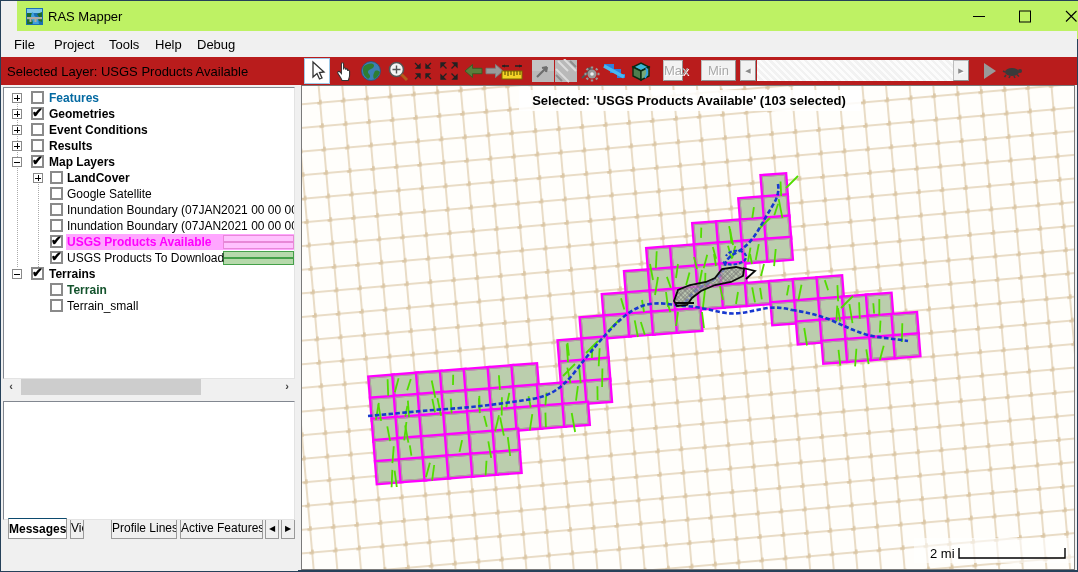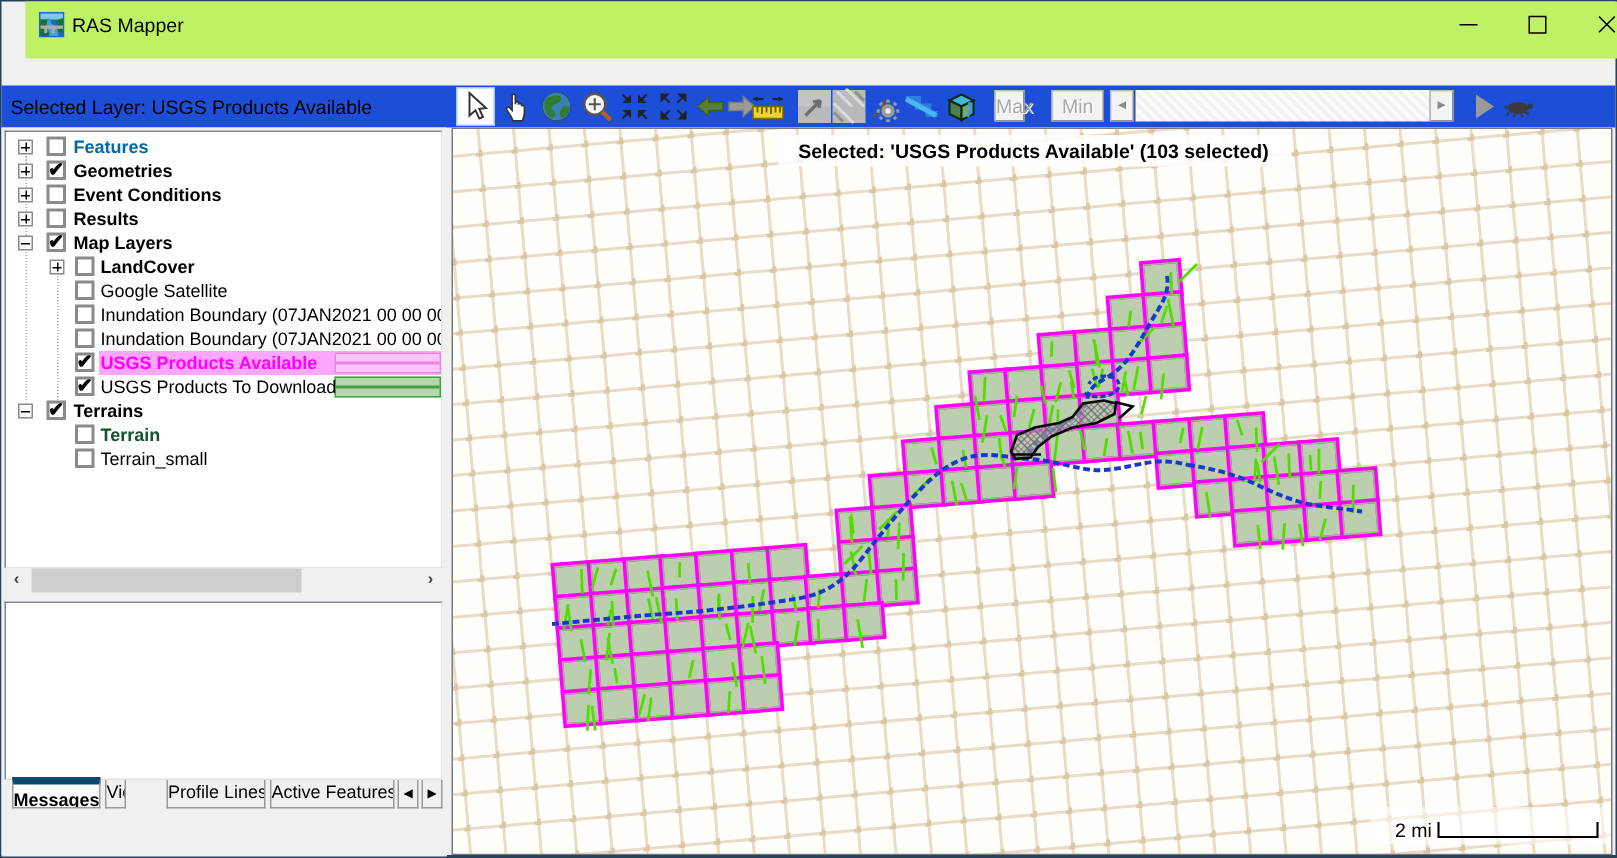"File" div.menubar { html: none -> <div> <span>File</span> <span>Project</span> <span>Tools</span> <span>Help</span> <span>Debug</span> </div> }
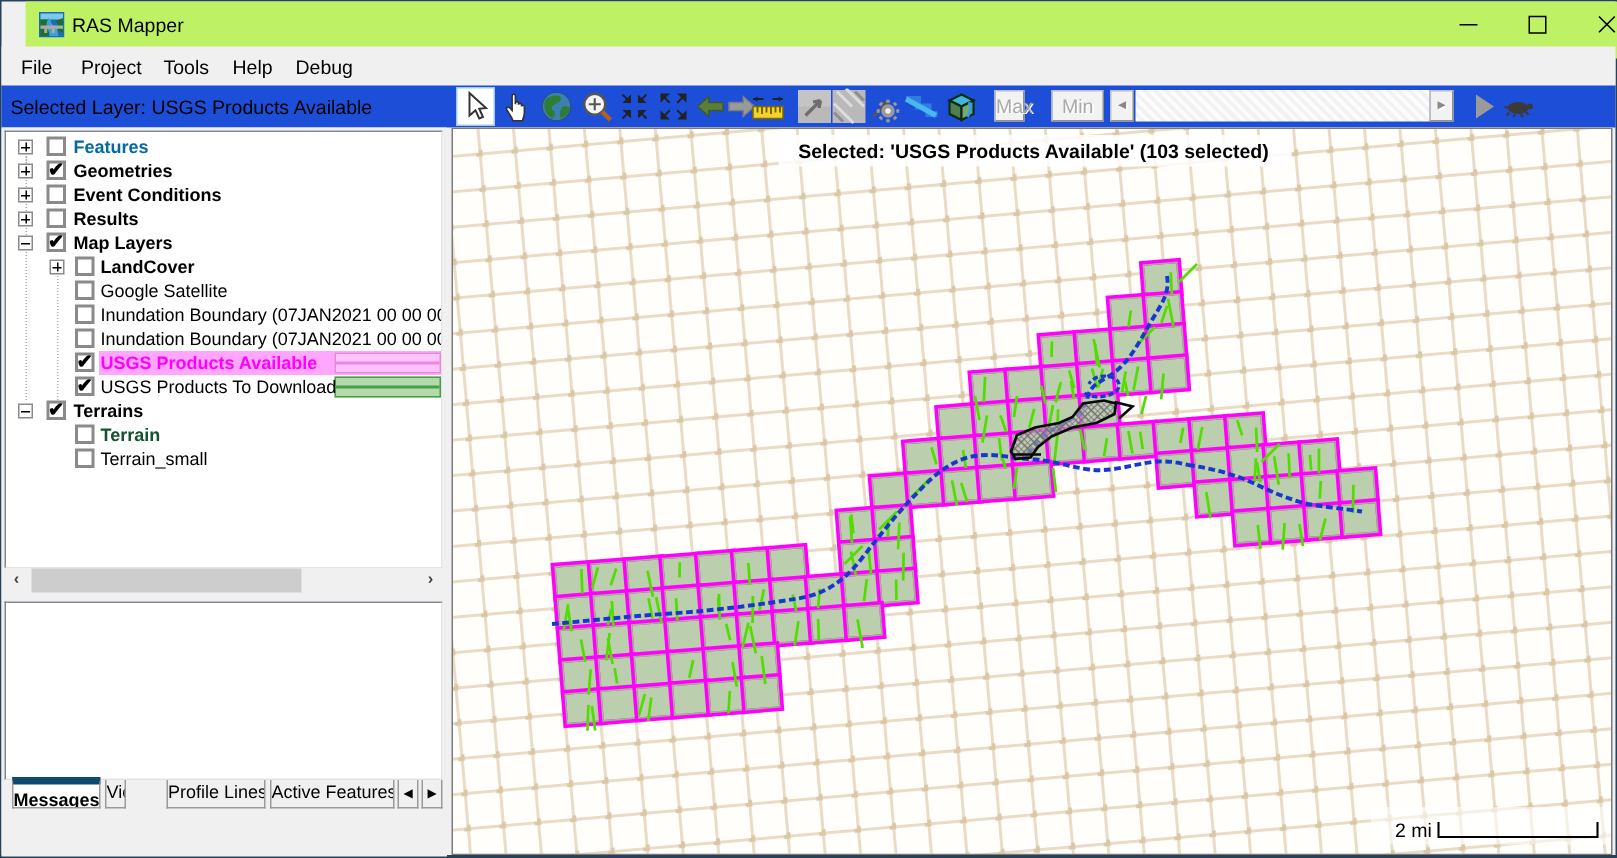"Selected Layer: USGS Products Available" .row2 { background: #1d4ed8 -> #b91c1c }
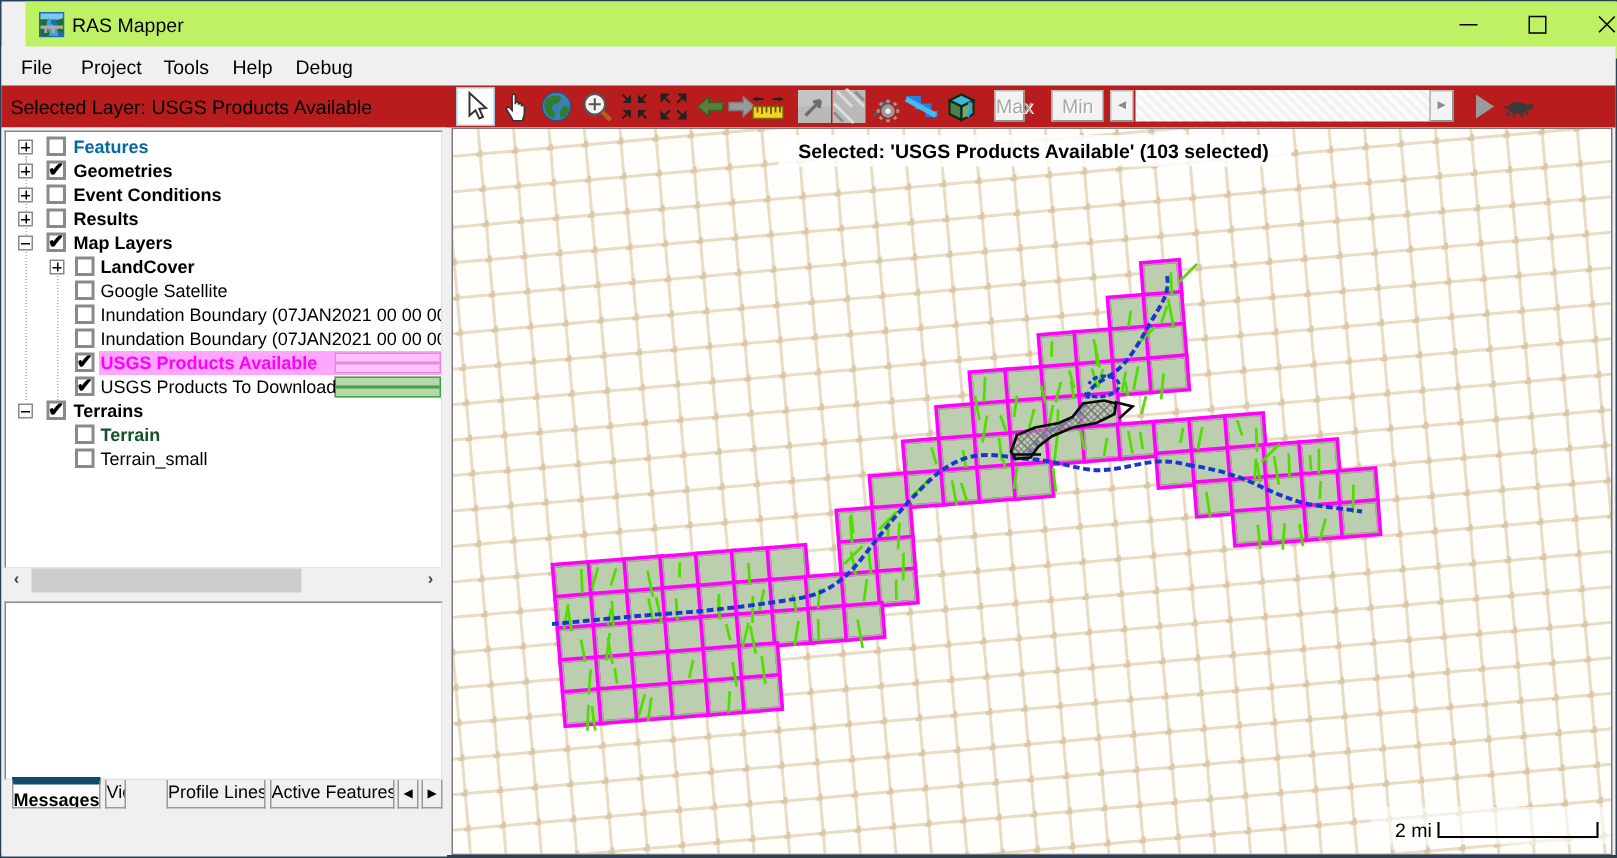"Messages" div.tab { border-top: 5px solid #0c4a6e -> 1px solid #0c4a6e }
